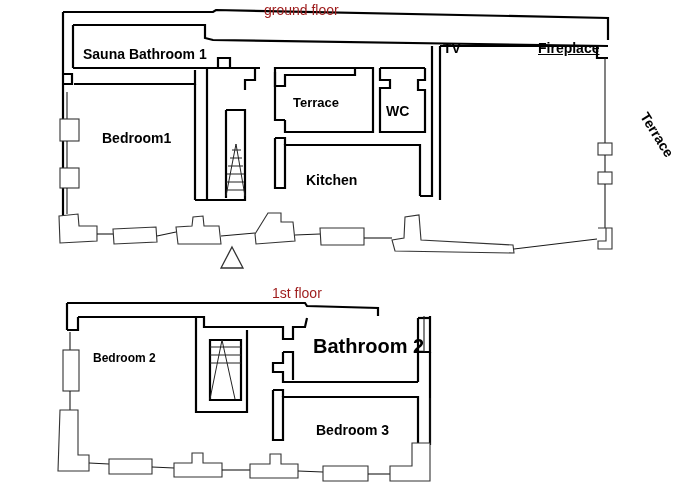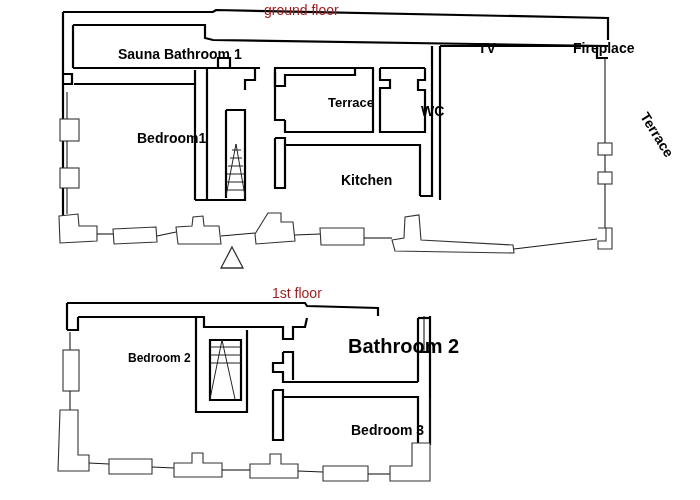"Sauna Bathroom 1" .room-label { margin-left: 35px -> none }
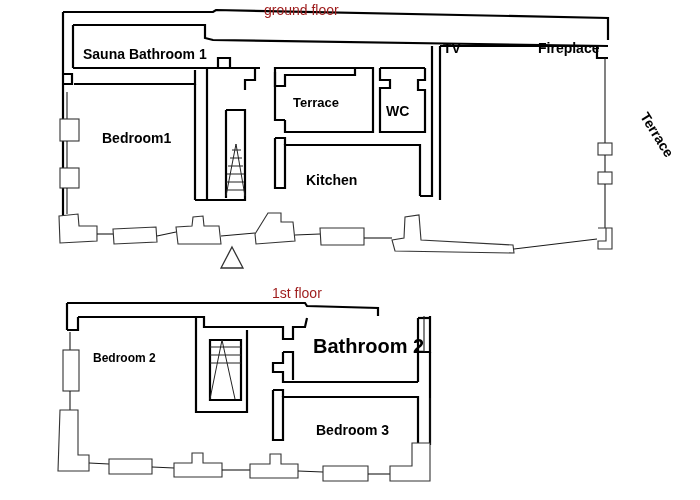"Fireplace" div.room-label { text-decoration: none -> underline }
